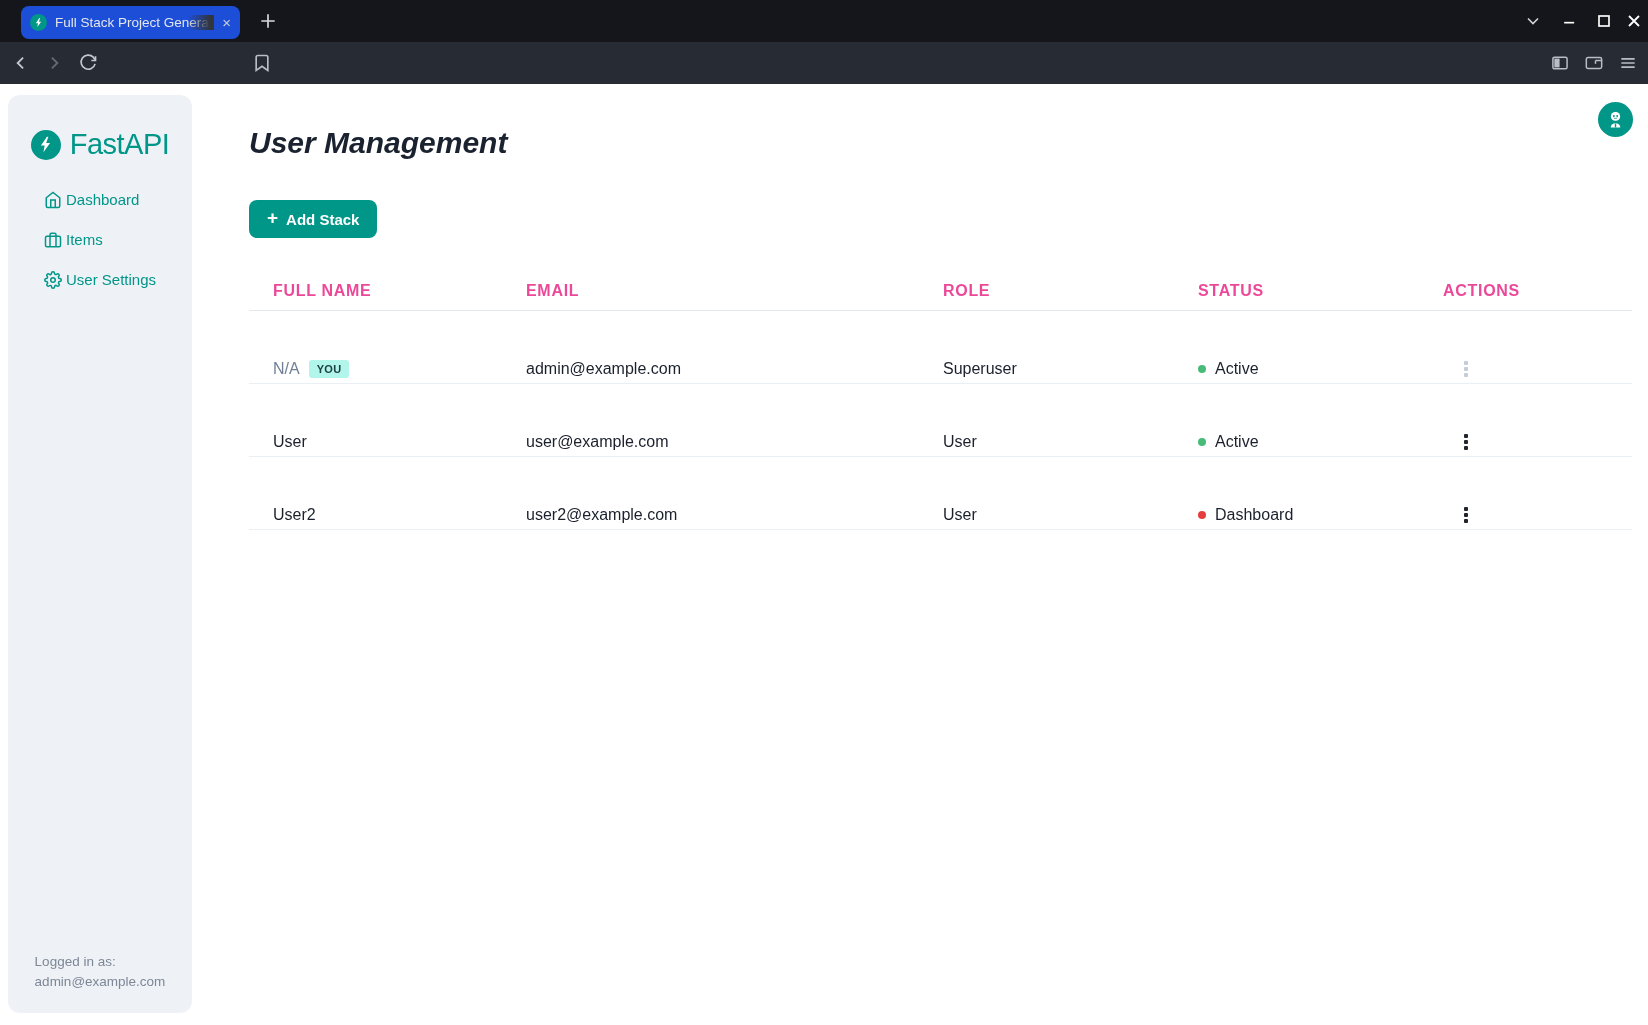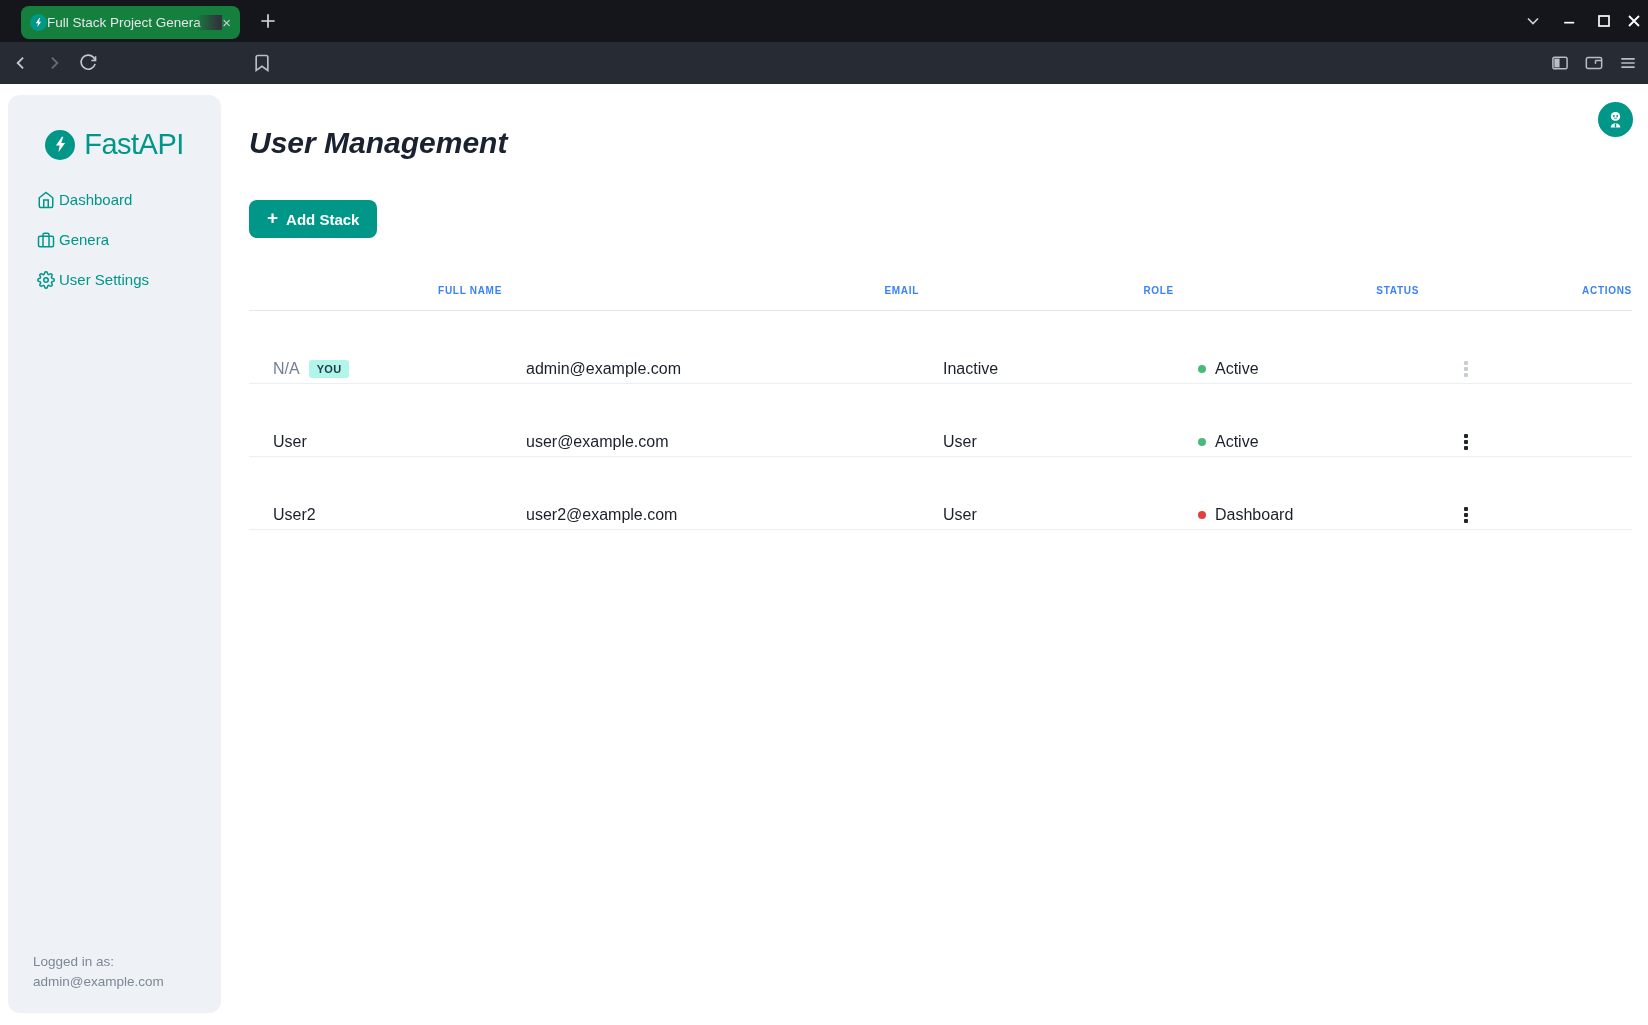"Full Stack Project Genera" .tab { background: #15803d -> #1d4ed8; gap: none -> 8px }
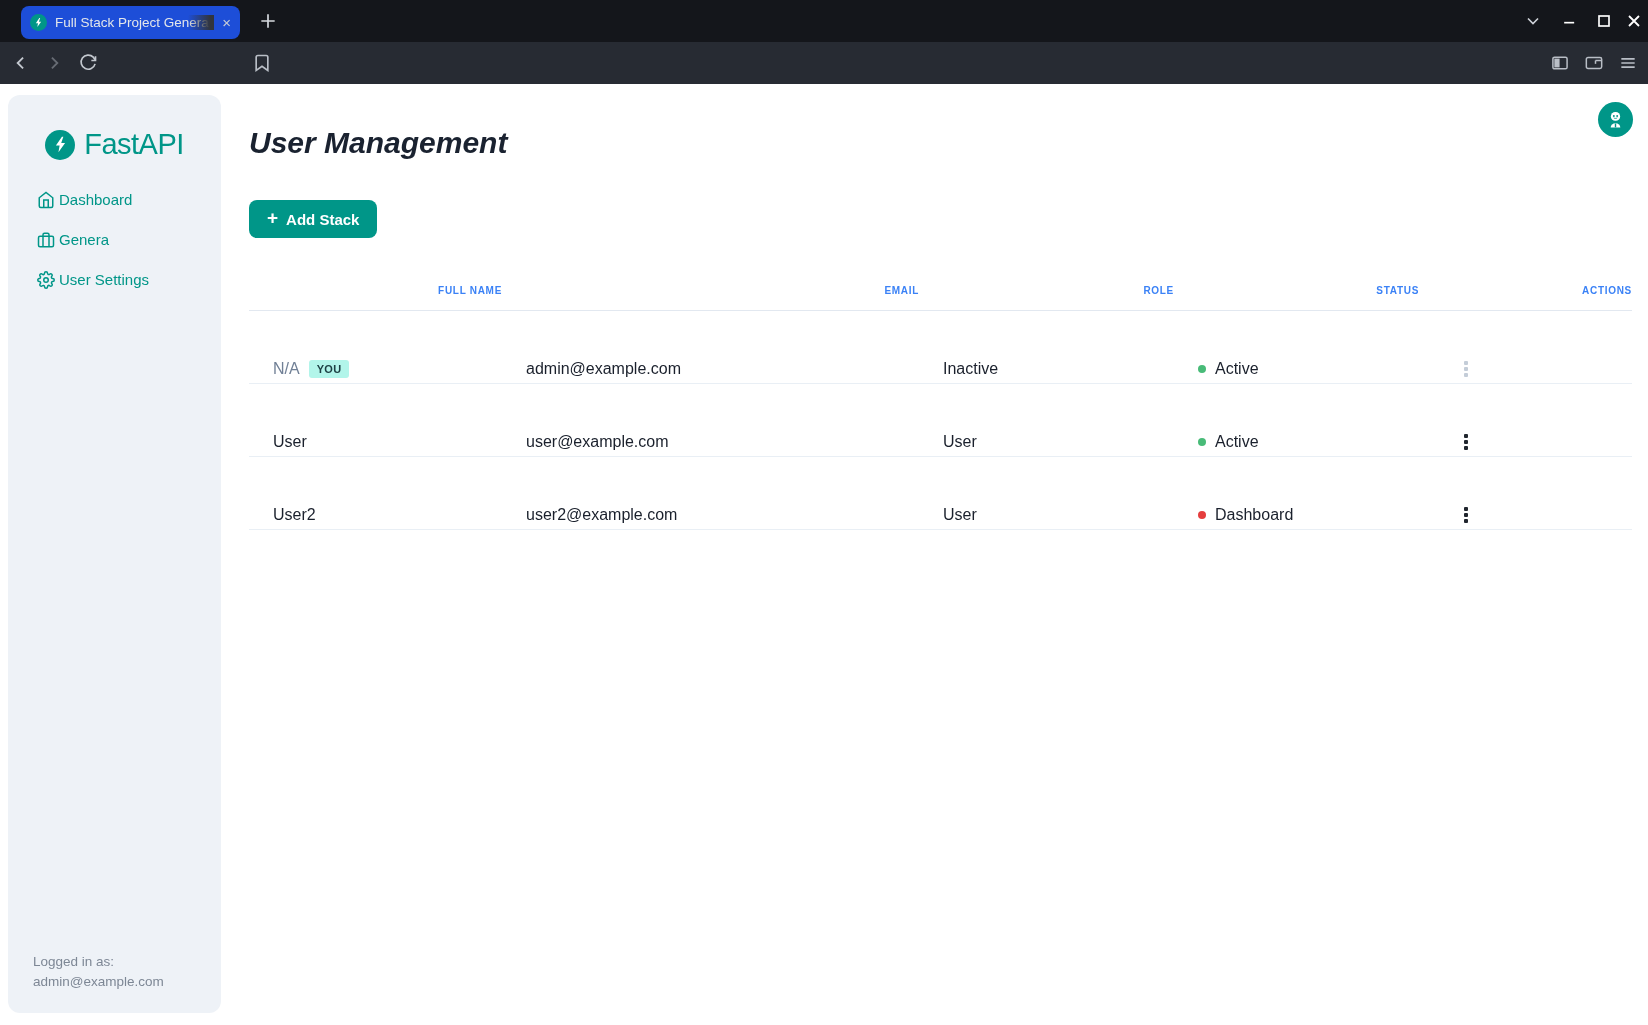"FastAPI" .sidebar { align-items: none -> center; width: 213px -> 184px }
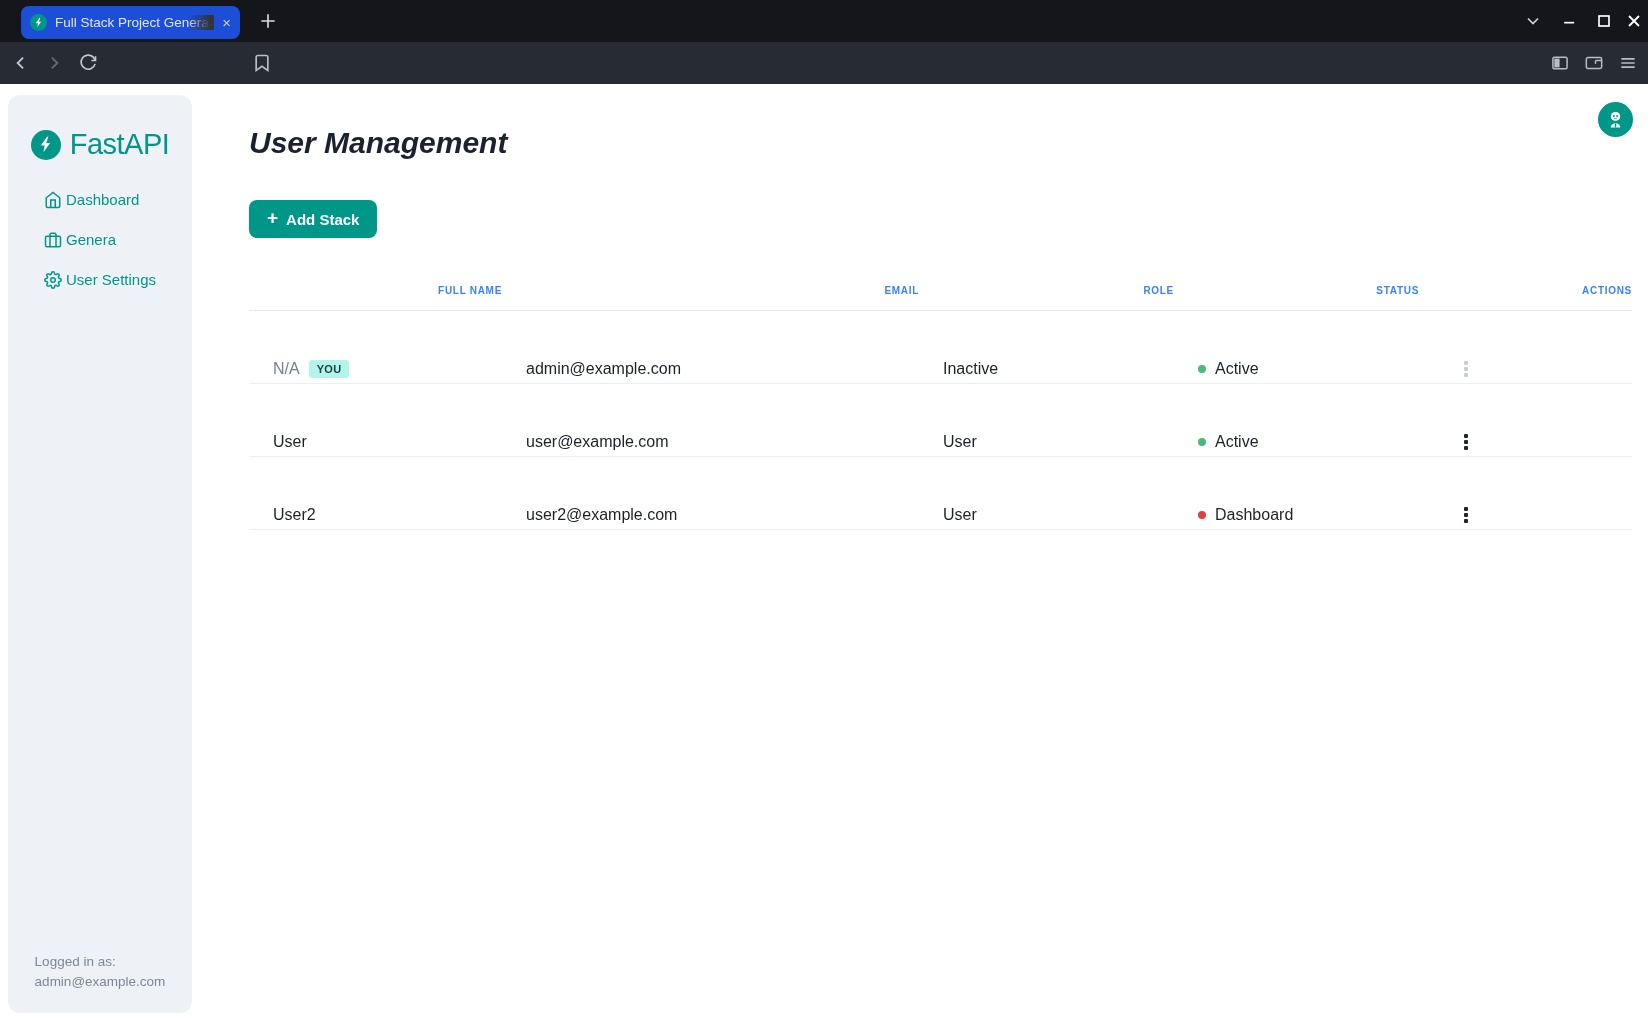"Genera" span { text: Genera -> Items }
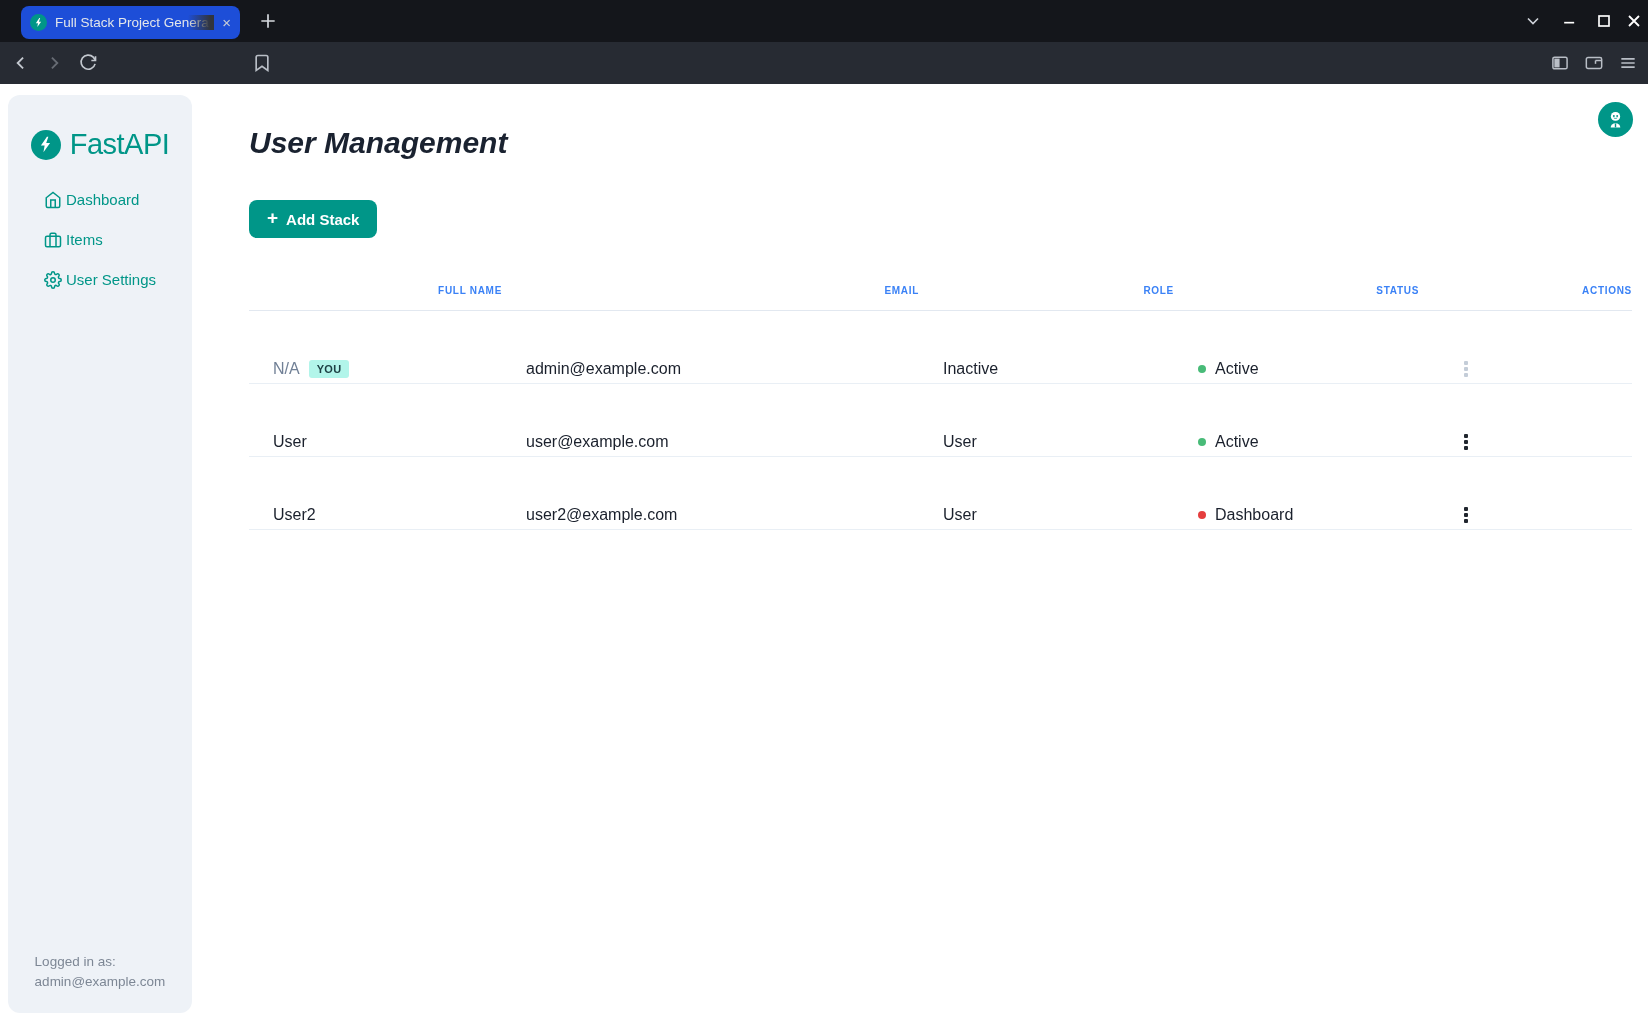"FULL NAME" .th { color: #3b82f6 -> #ec4899; font-size: 10px -> 16px; text-align: right -> none }
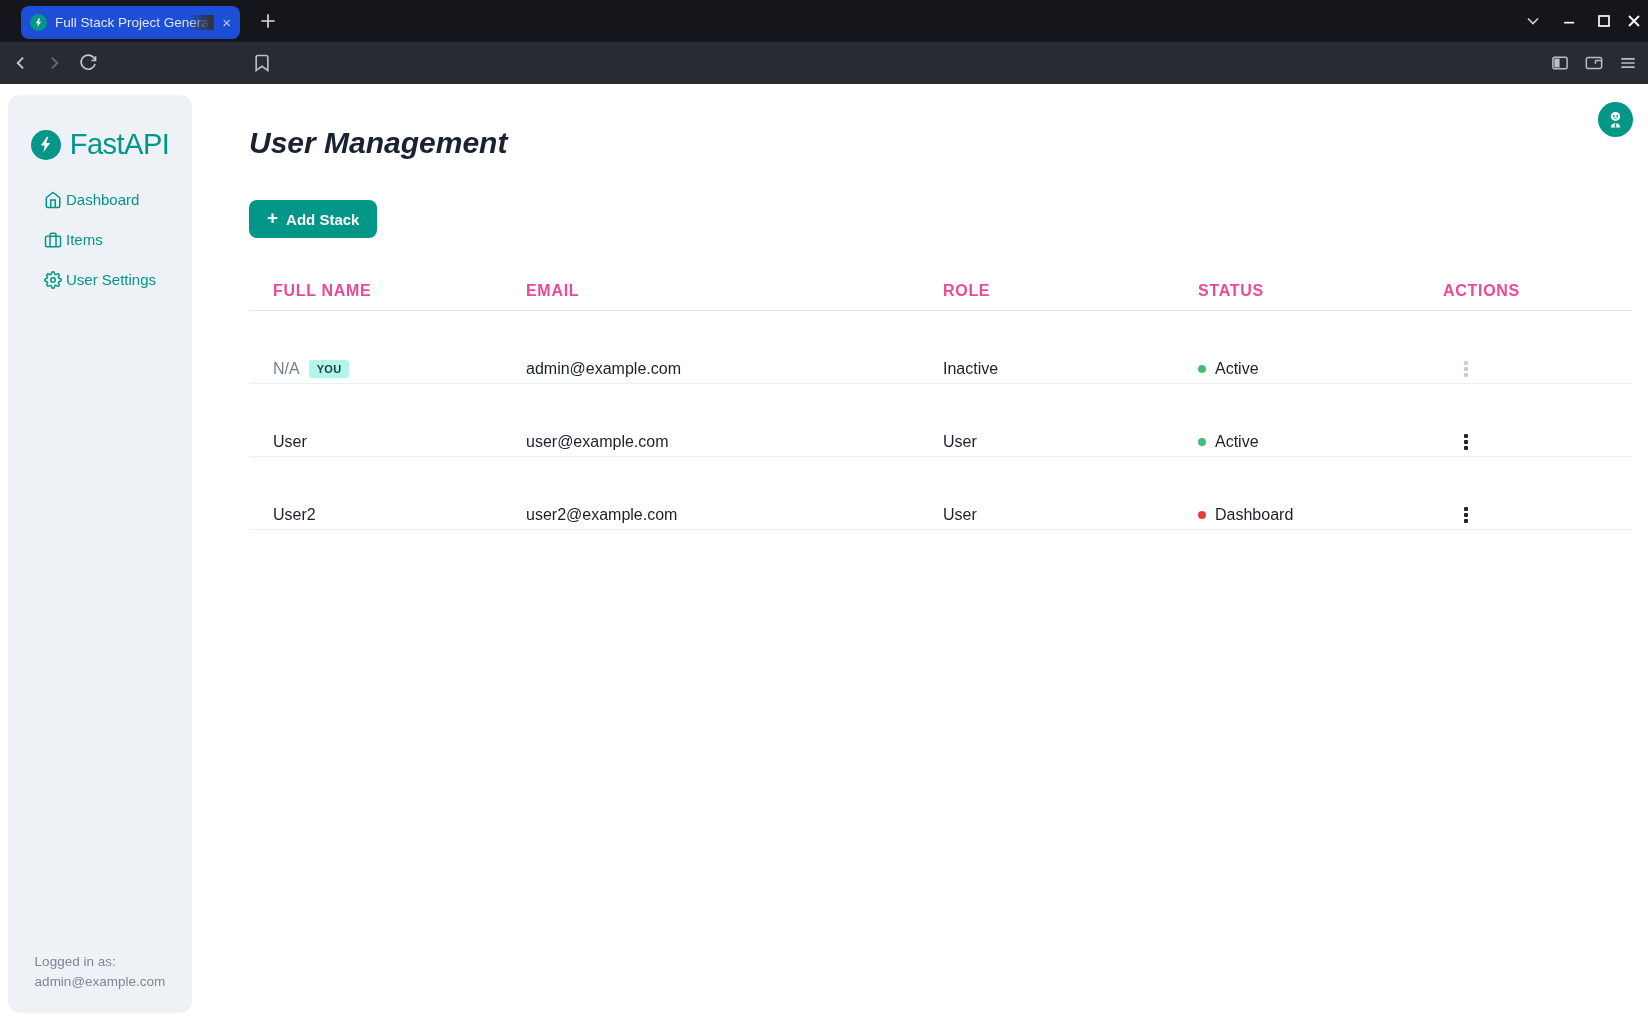"Inactive" span.td { text: Inactive -> Superuser }
